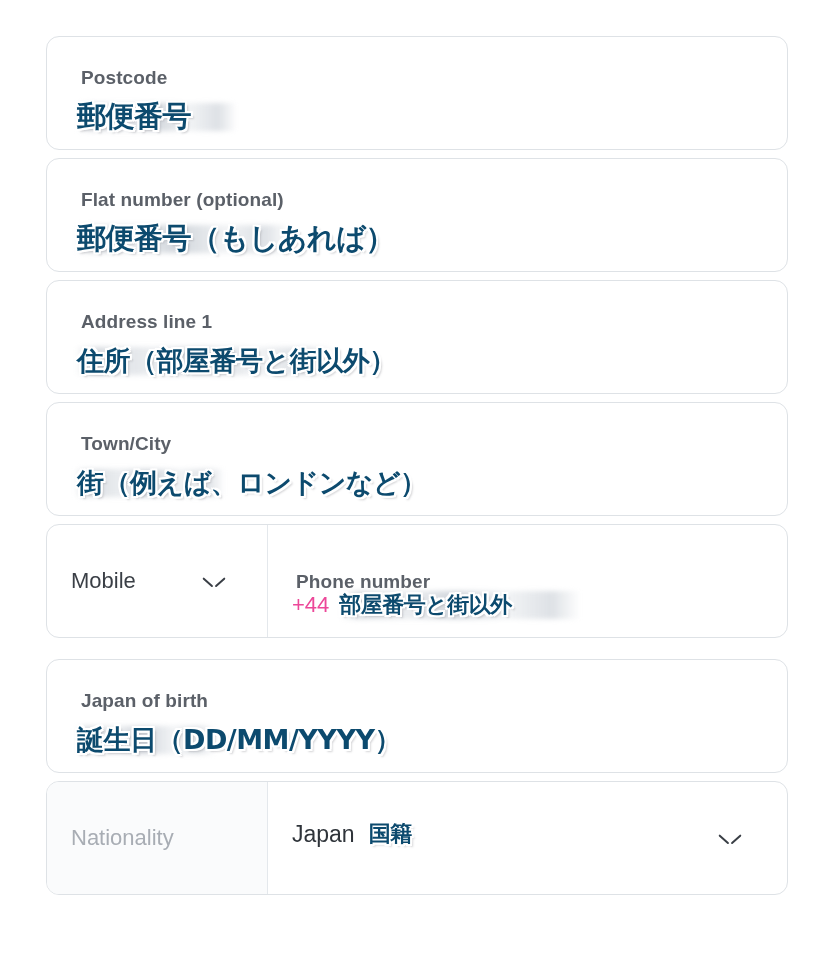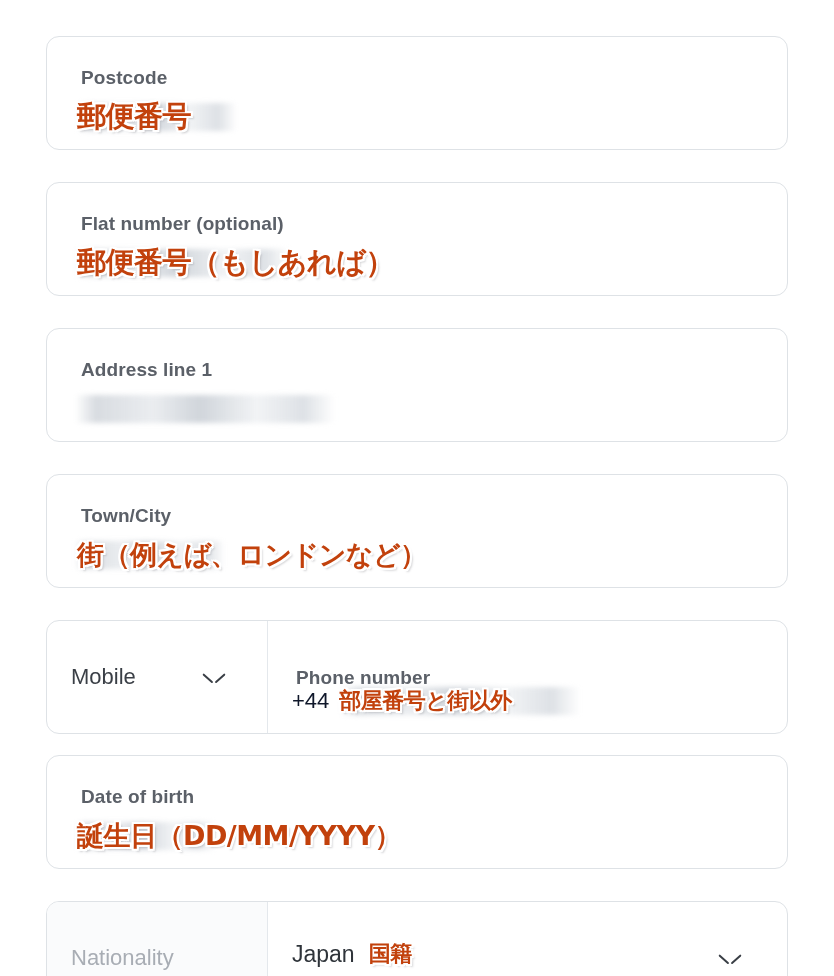"Postcode" .field-card { margin-bottom: 32px -> 8px }
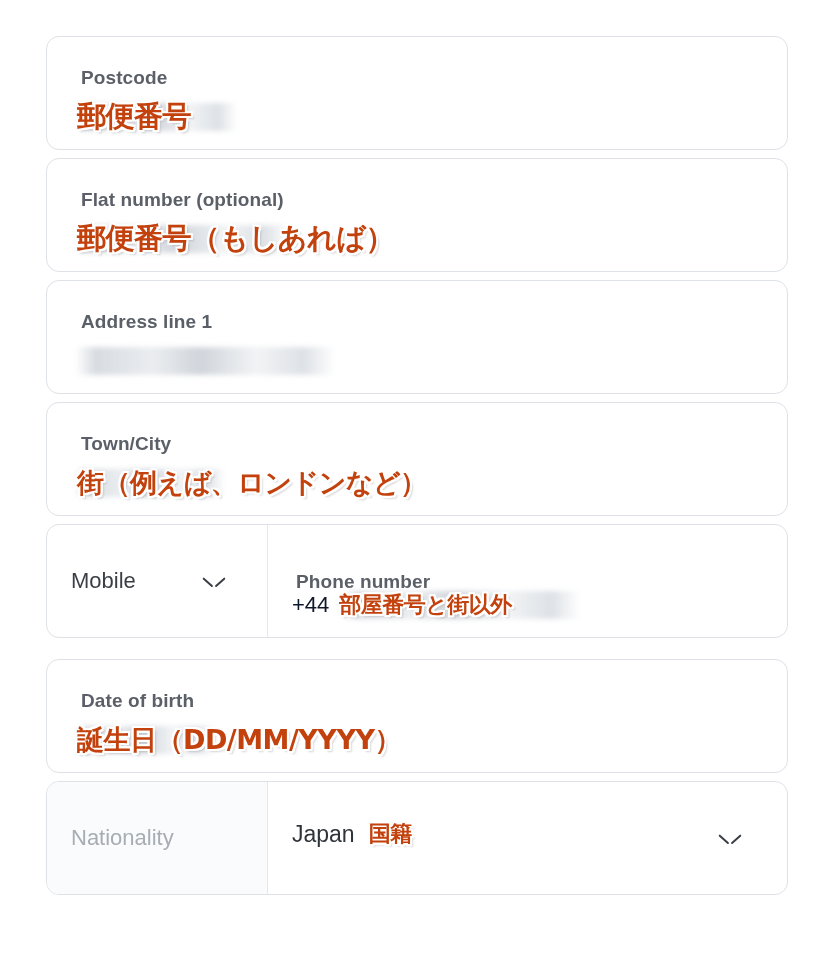"郵便番号" .annot { color: #c2410c -> #0c4a6e }
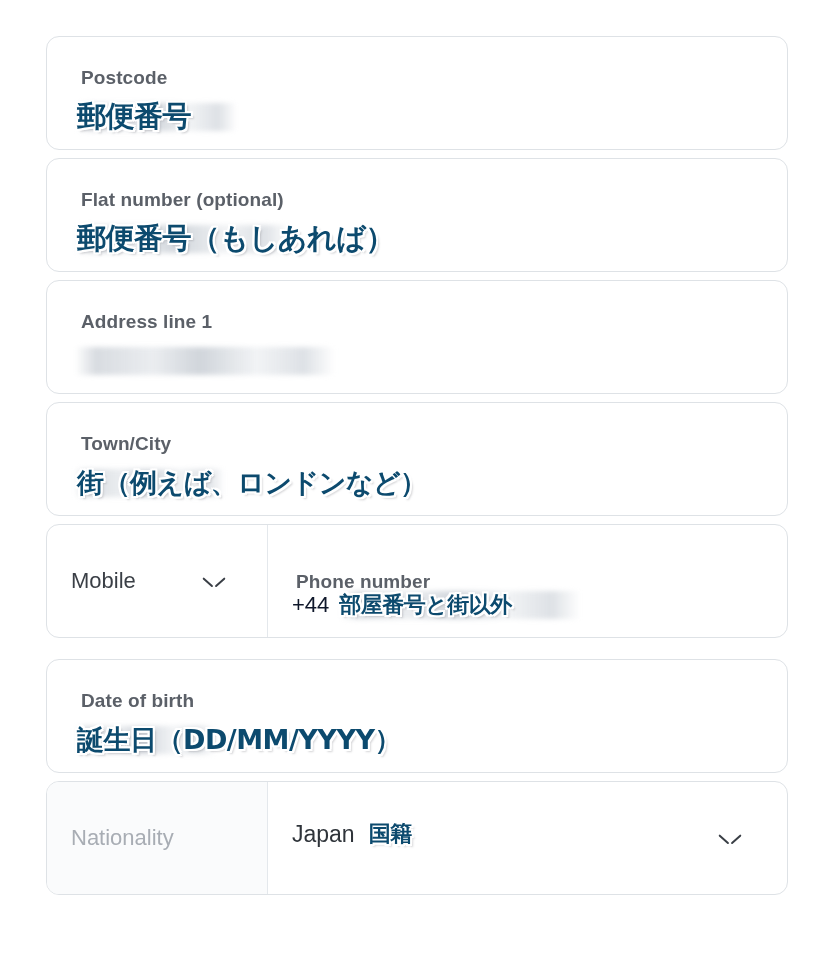"住所（部屋番号と街以外）" div.value-row { html: none -> <div> <span>住所（部屋番号と街以外）</span> </div> }
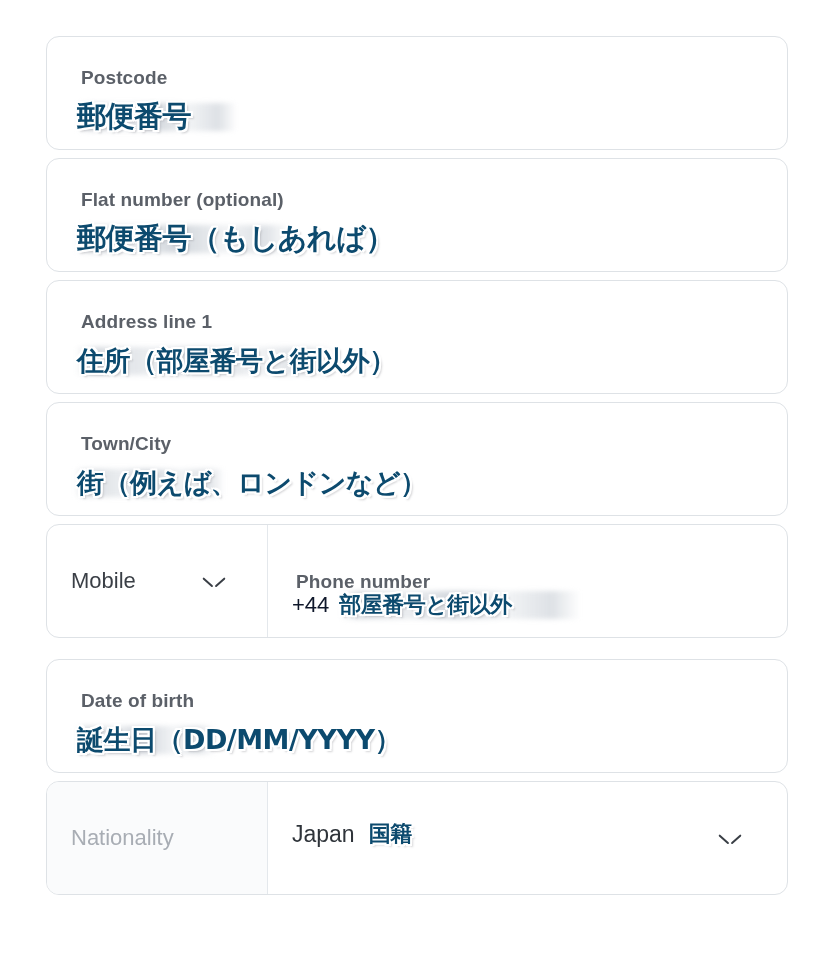"+44" .prefix { color: #0f172a -> #ec4899 }
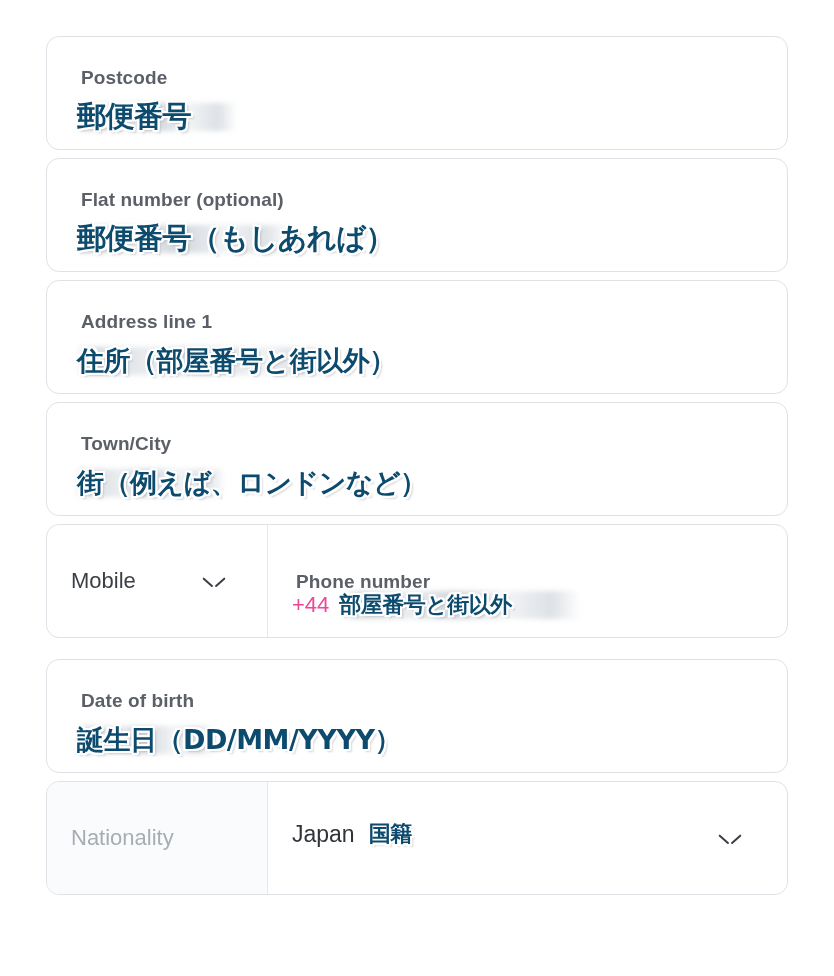"Date of birth" div.field-label { text: Date -> Japan }
